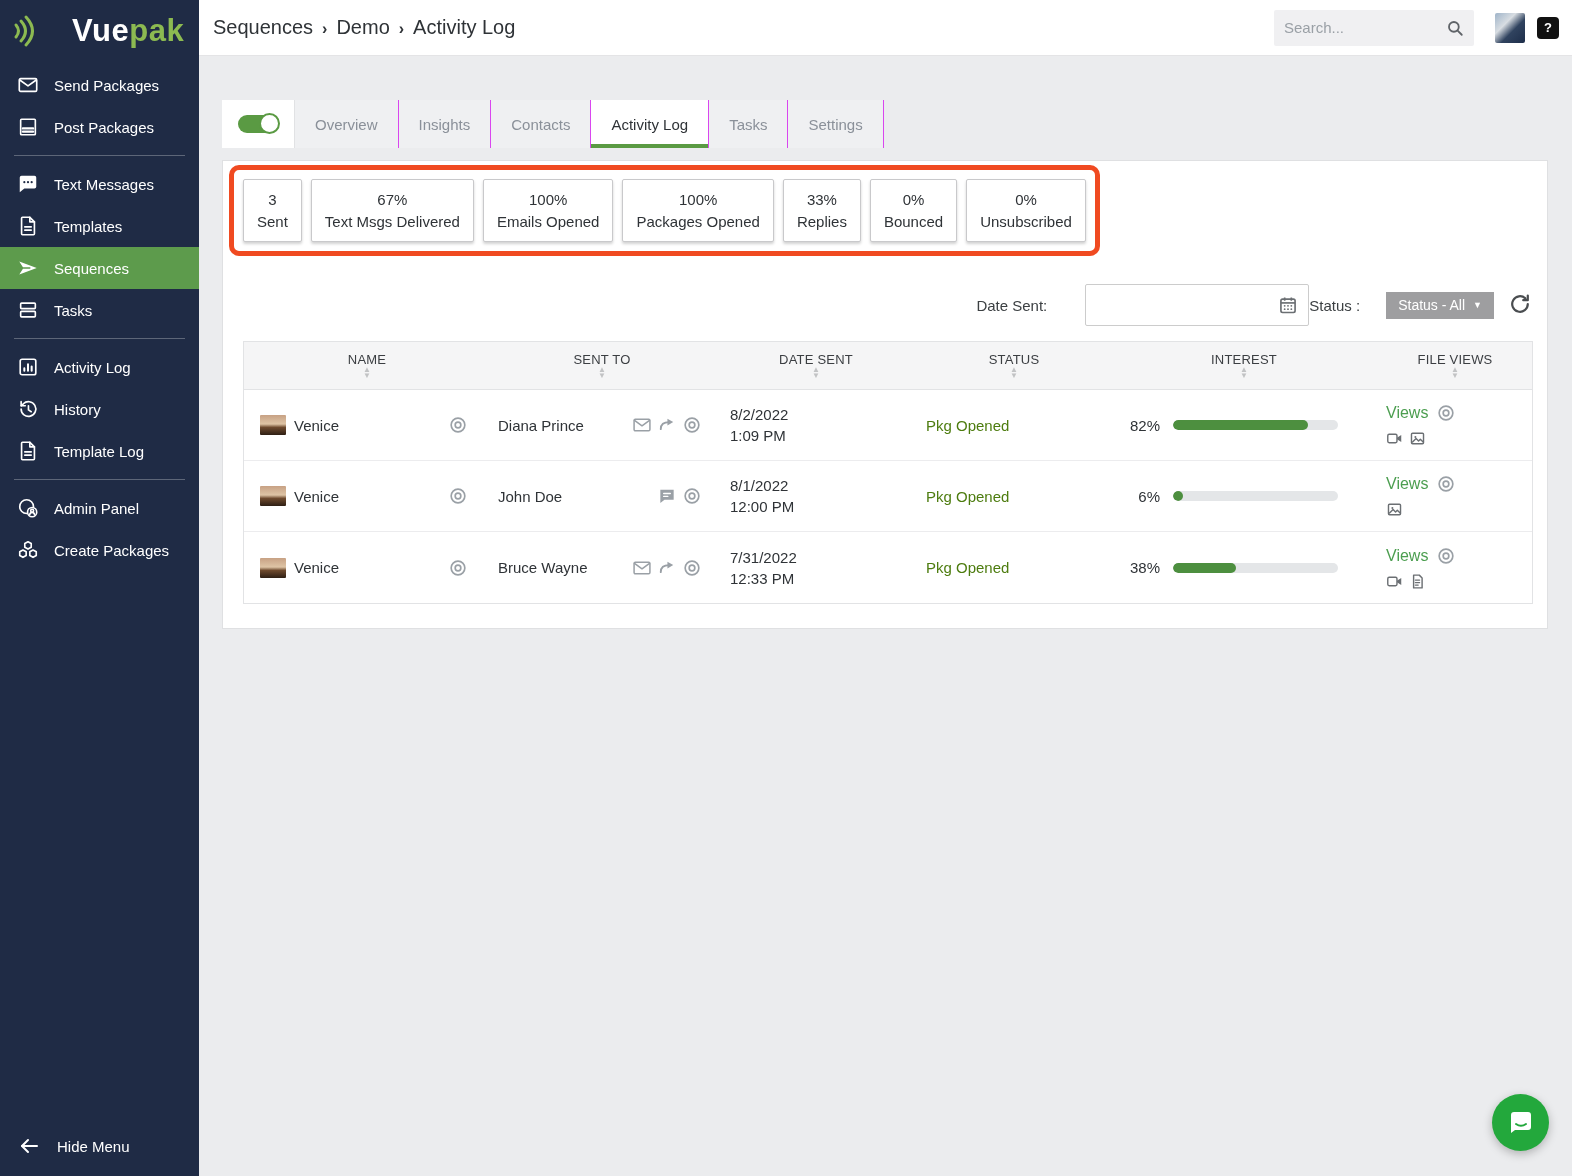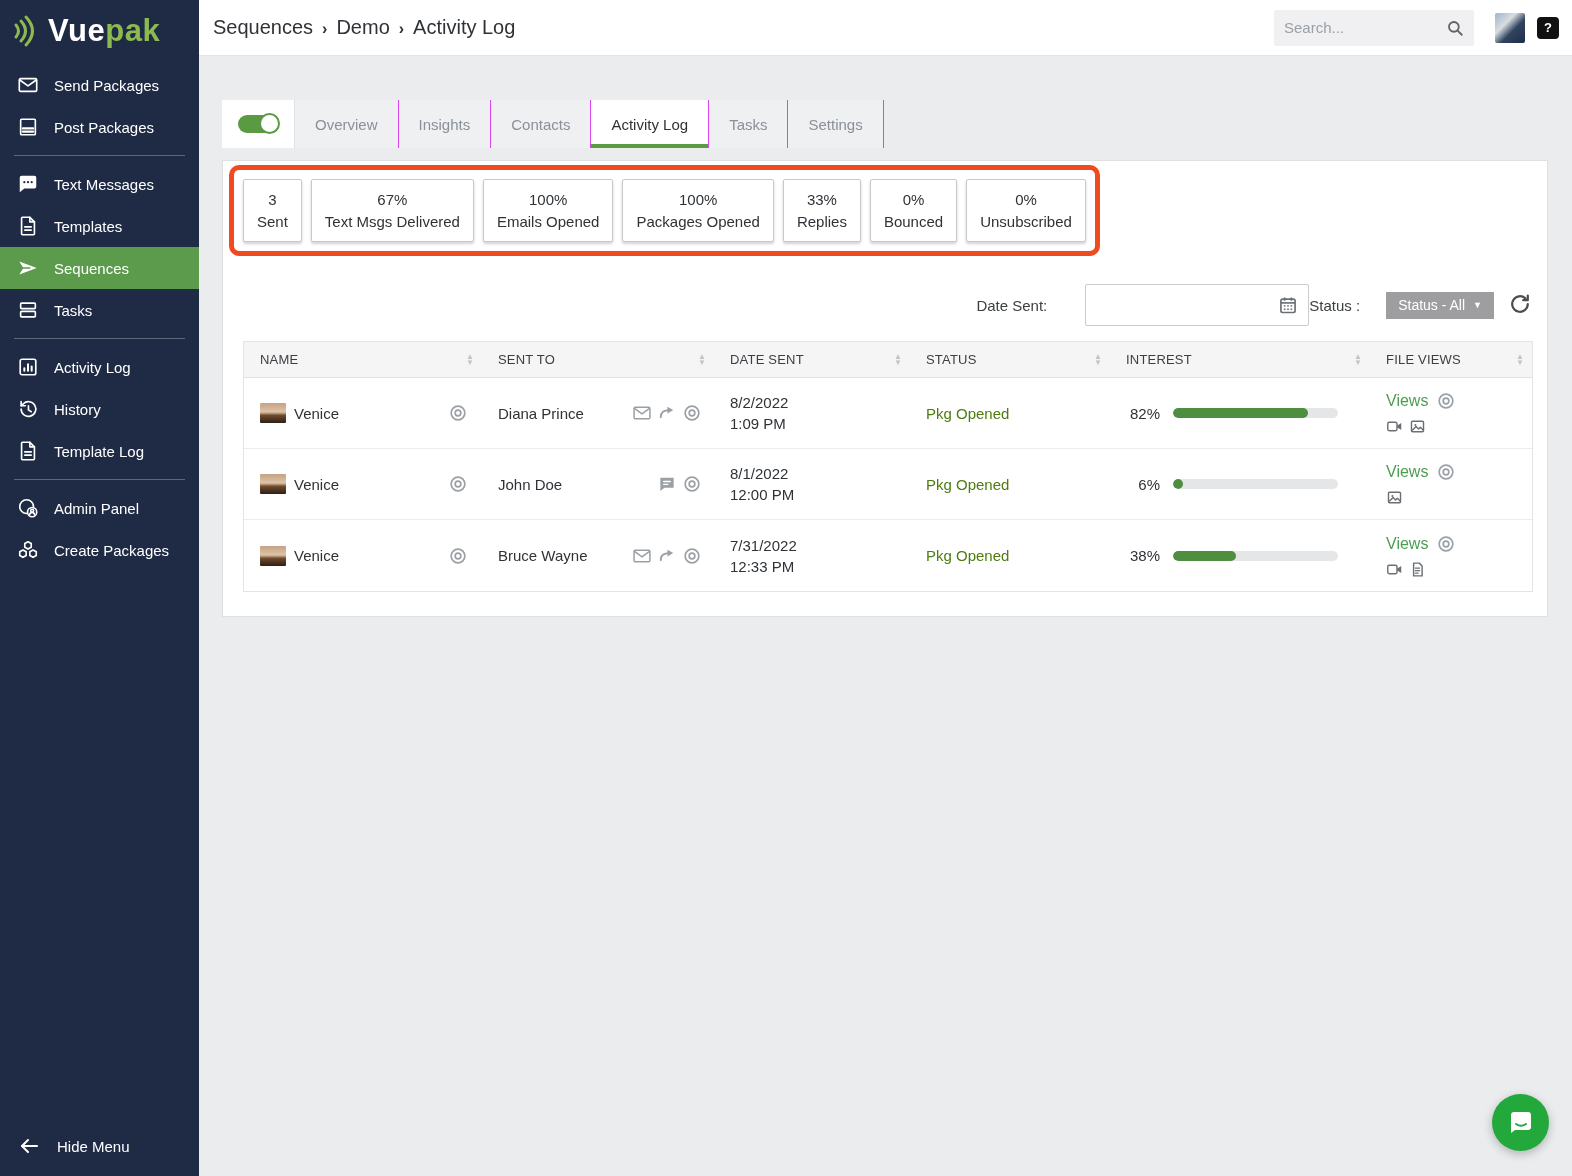"Vuepak" .logo-text { margin-left: none -> 24px }
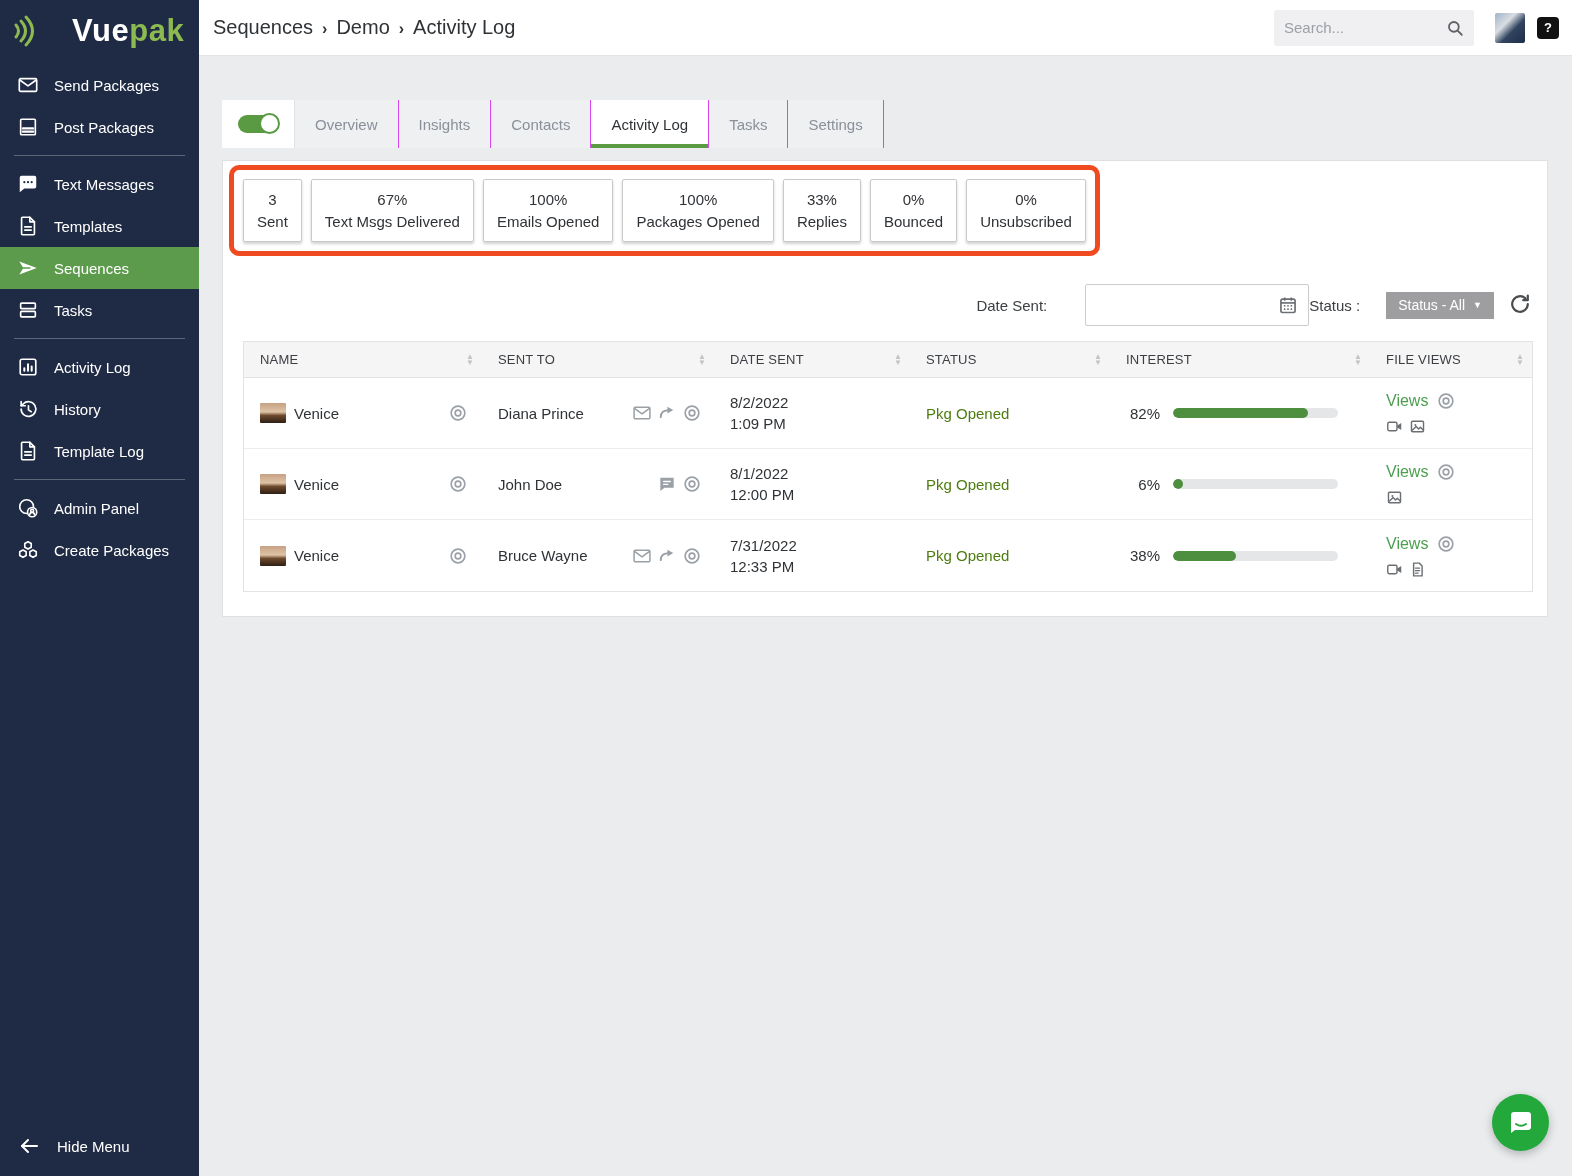"NAME" .th { flex-direction: none -> column }
